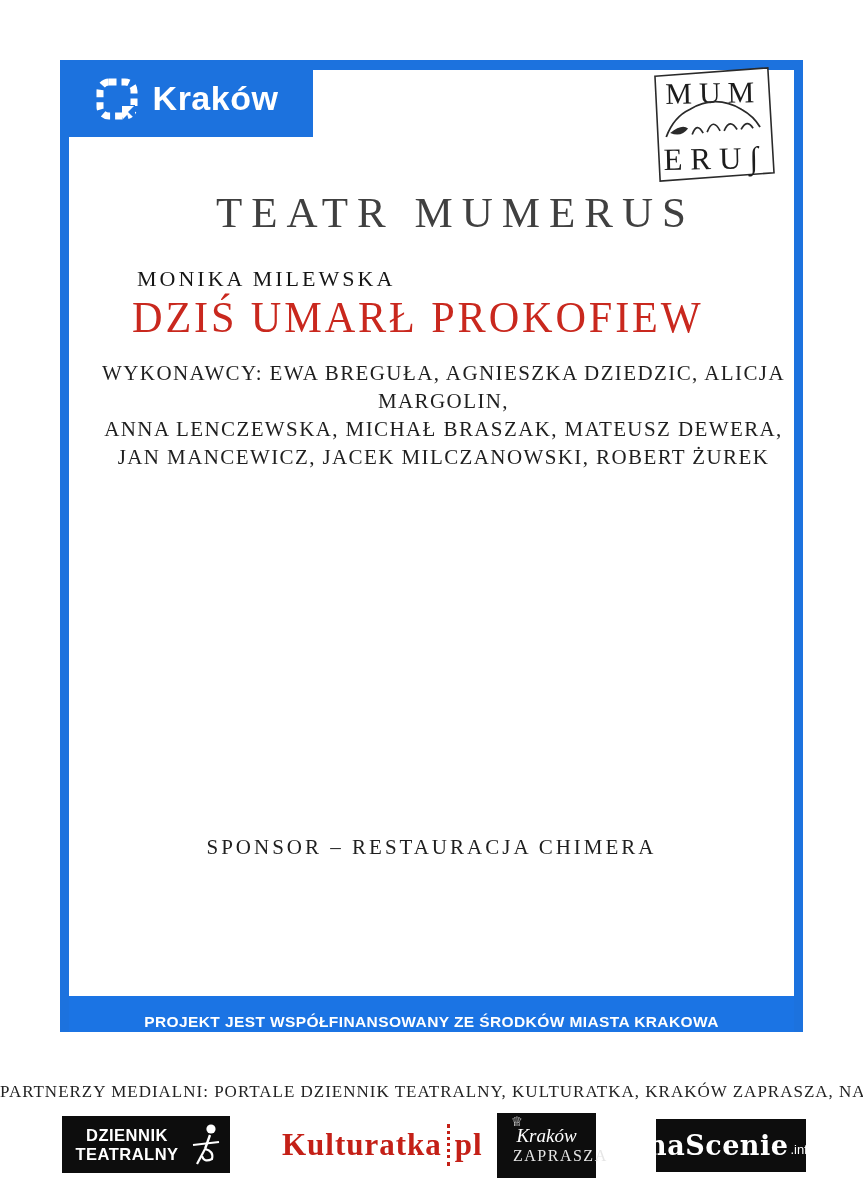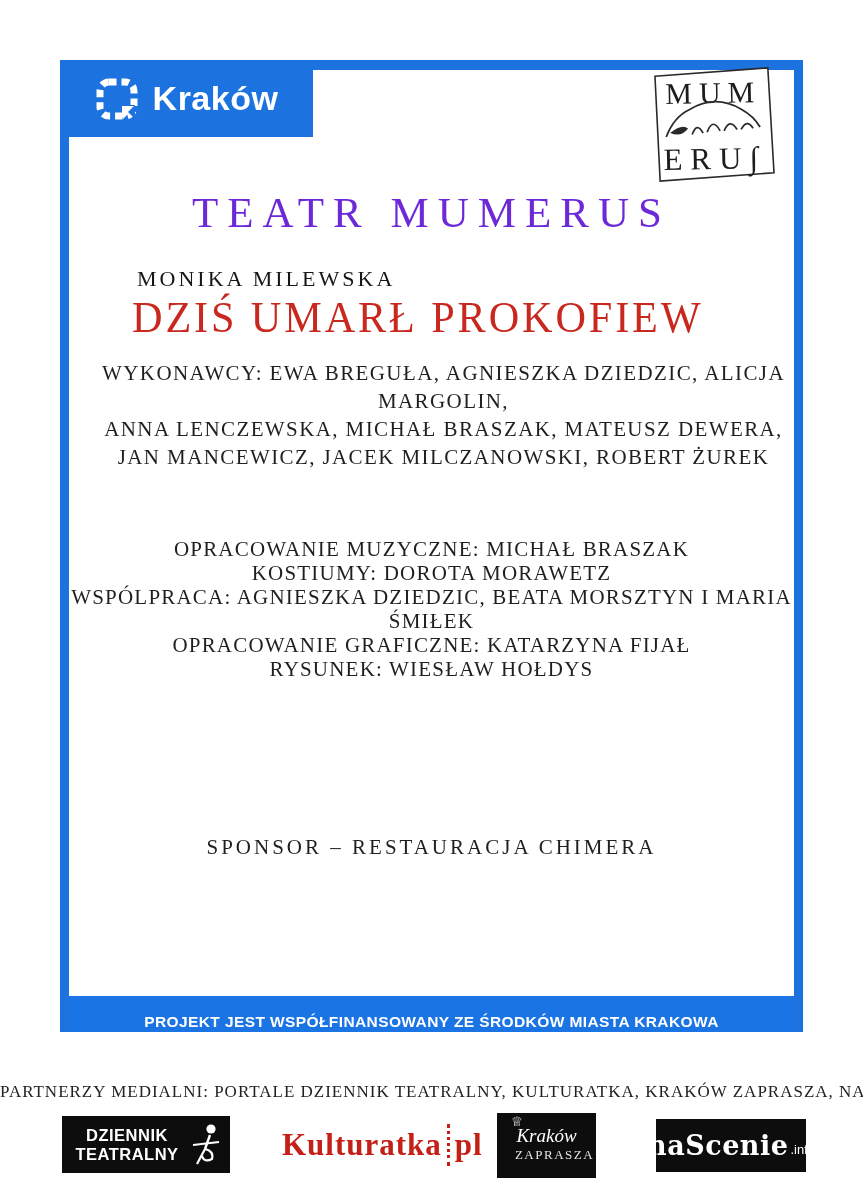"TEATR MUMERUS" .theatre-title { color: #6d28d9 -> #404040; padding-left: none -> 24px }
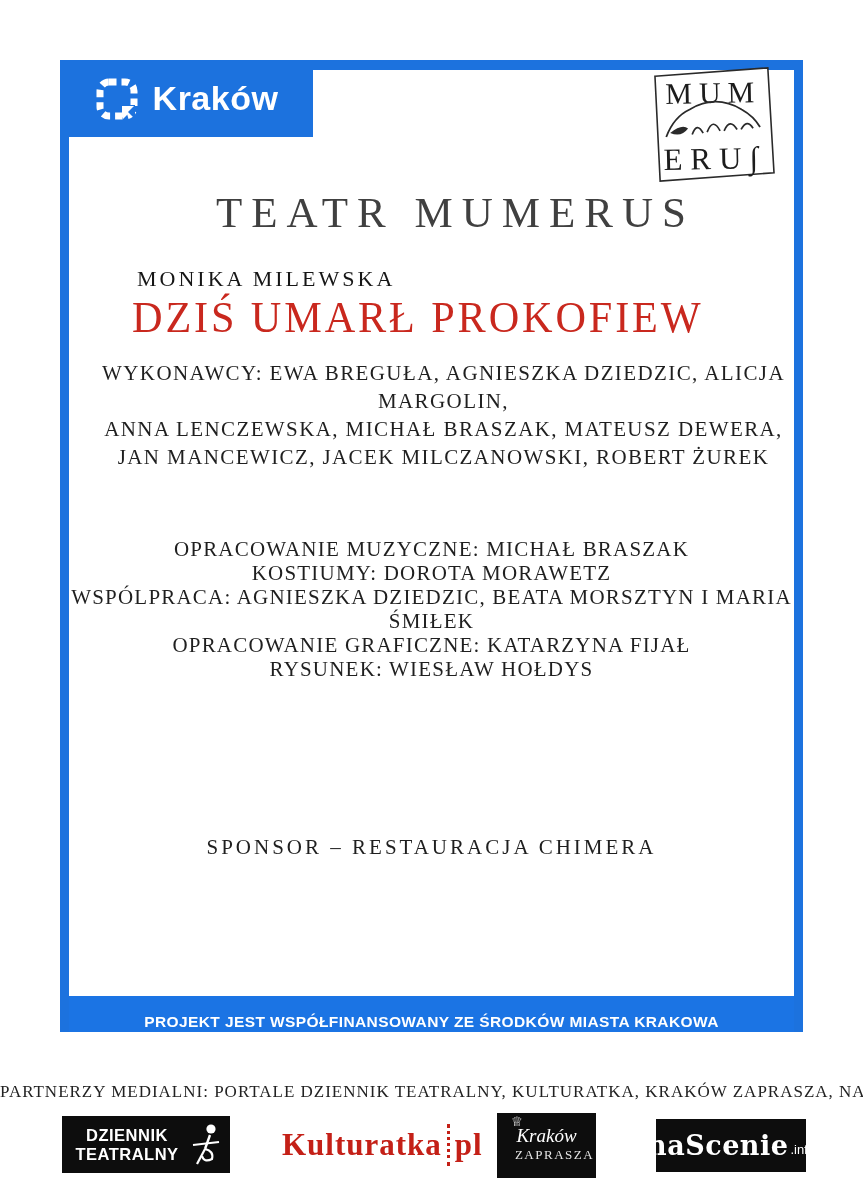"OPRACOWANIE MUZYCZNE: MICHAŁ BRASZAK" div.center-line { html: <div> <div>OPRACOWANIE MUZYCZNE: MICHAŁ BRASZAK</div> <div>KOSTIUMY: DOROTA MORAWETZ</div> <div>WSPÓLPRACA: AGNIESZKA DZIEDZIC, BEATA MORSZTYN I MARIA ŚMIŁEK</div> <div>OPRACOWANIE GRAFICZNE: KATARZYNA FIJAŁ</div> <div>RYSUNEK: WIESŁAW HOŁDYS</div> </div> -> none }
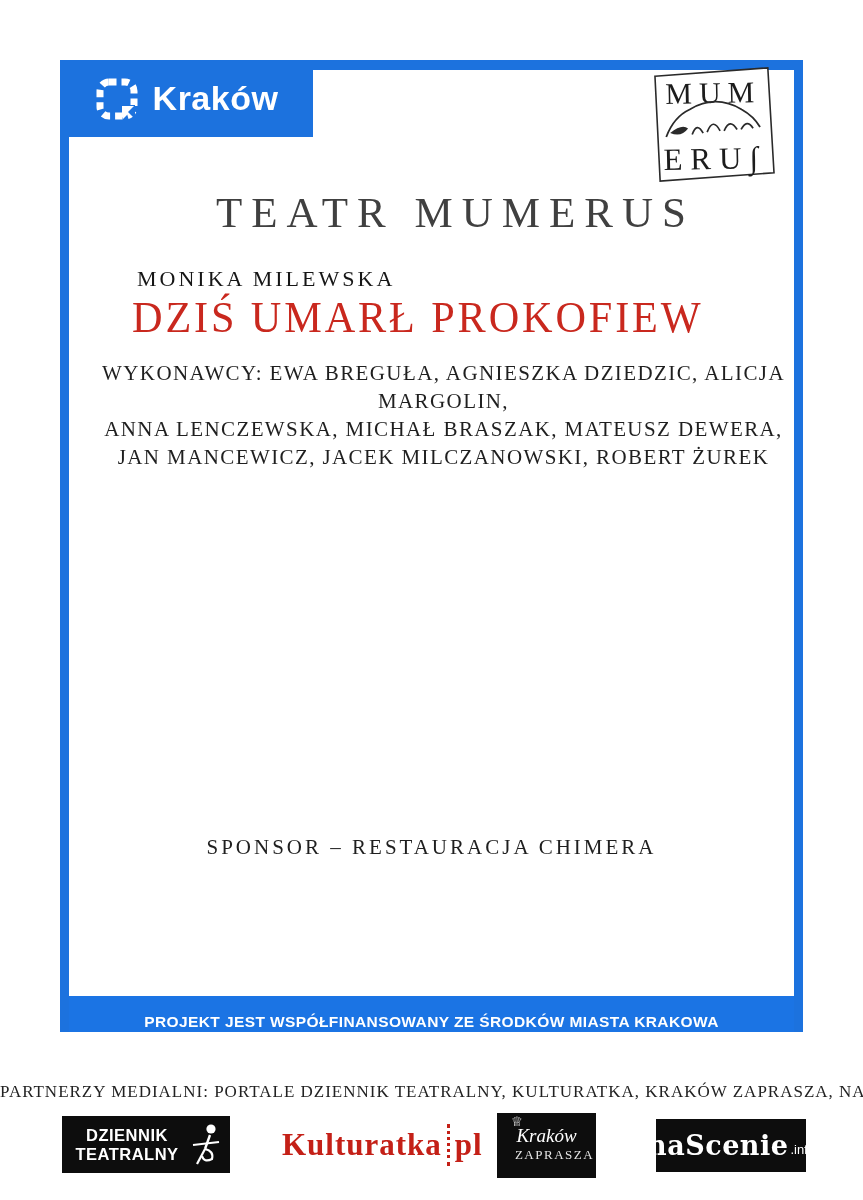"ZAPRASZA" .kz-zaprasza { font-size: 13px -> 16px }
